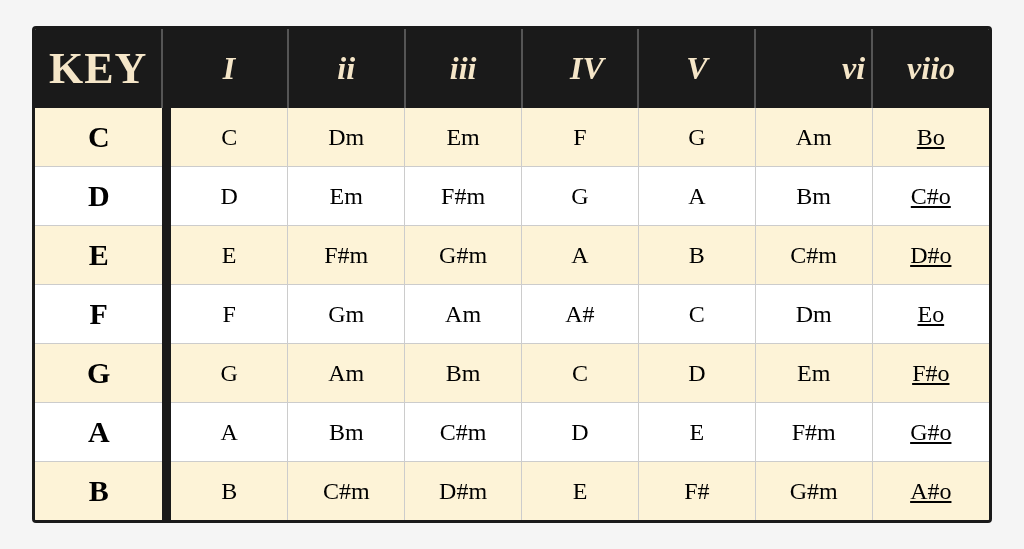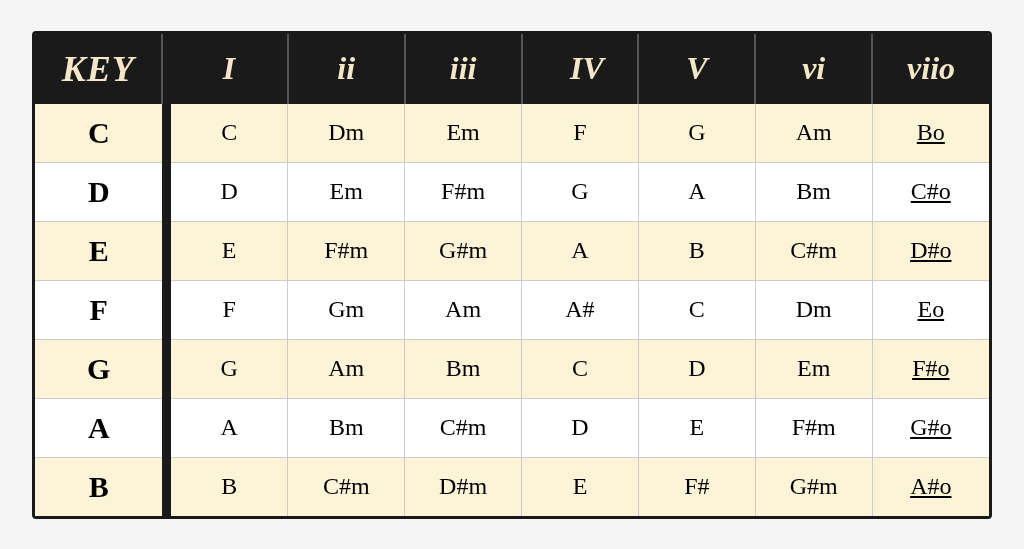"KEY" thead th.key-header { font-size: 36px -> 44px; font-style: italic -> none }
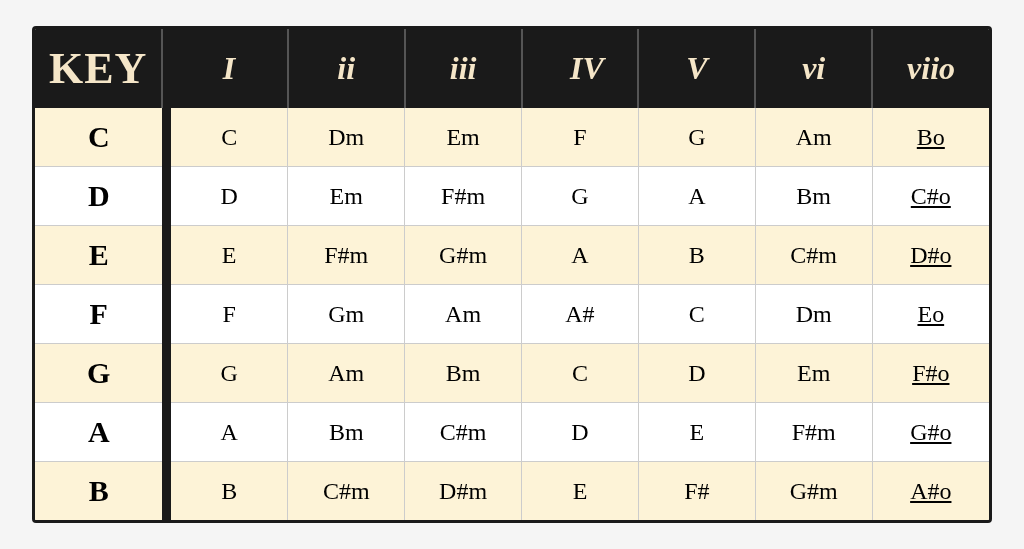"vi" thead th:nth-child(8) { text-align: none -> right }
